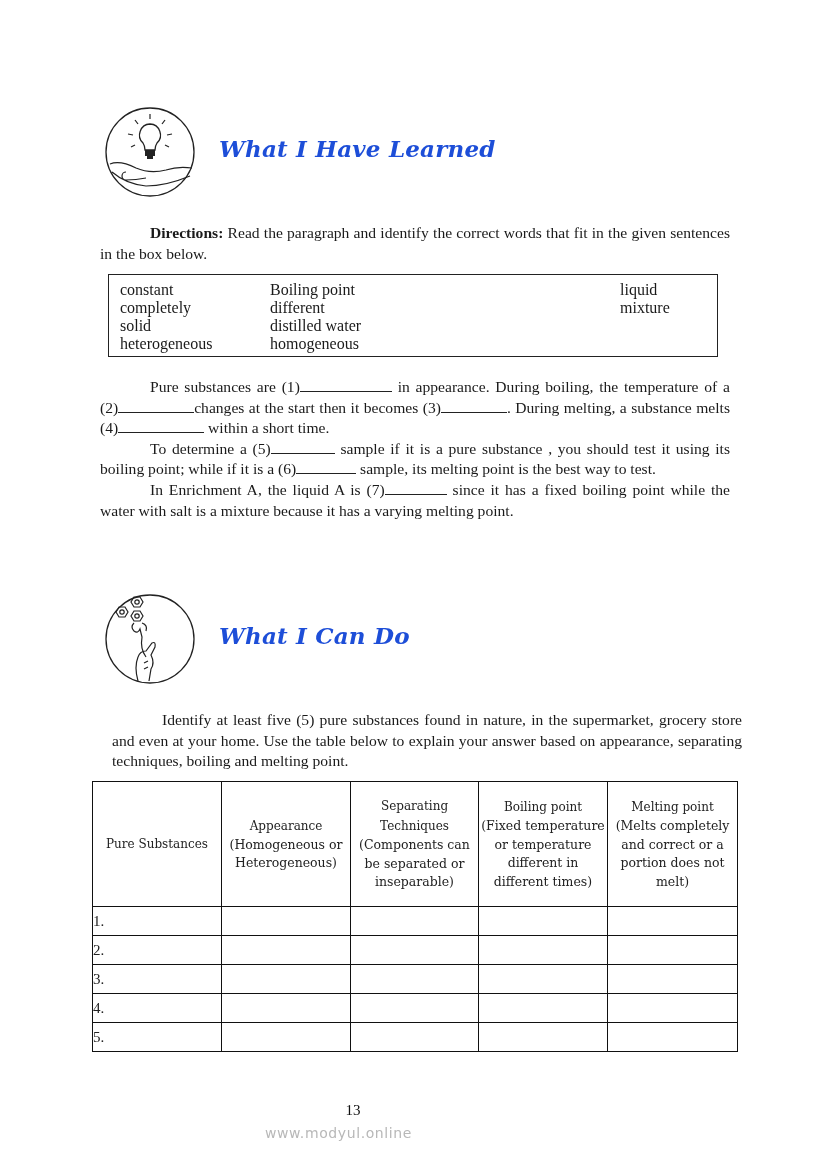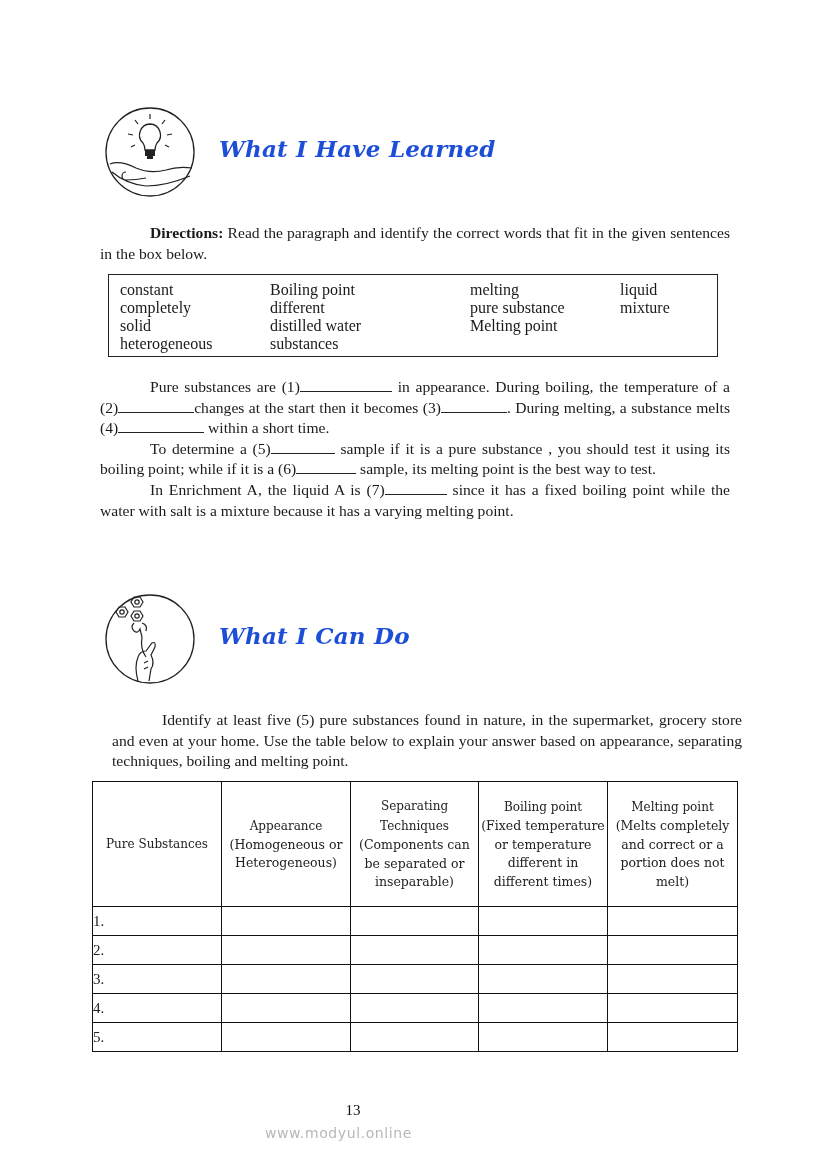"melting" div.wb-col { html: <div> <div>melting</div> <div>pure substance</div> <div>Melting point</div> </div> -> none }
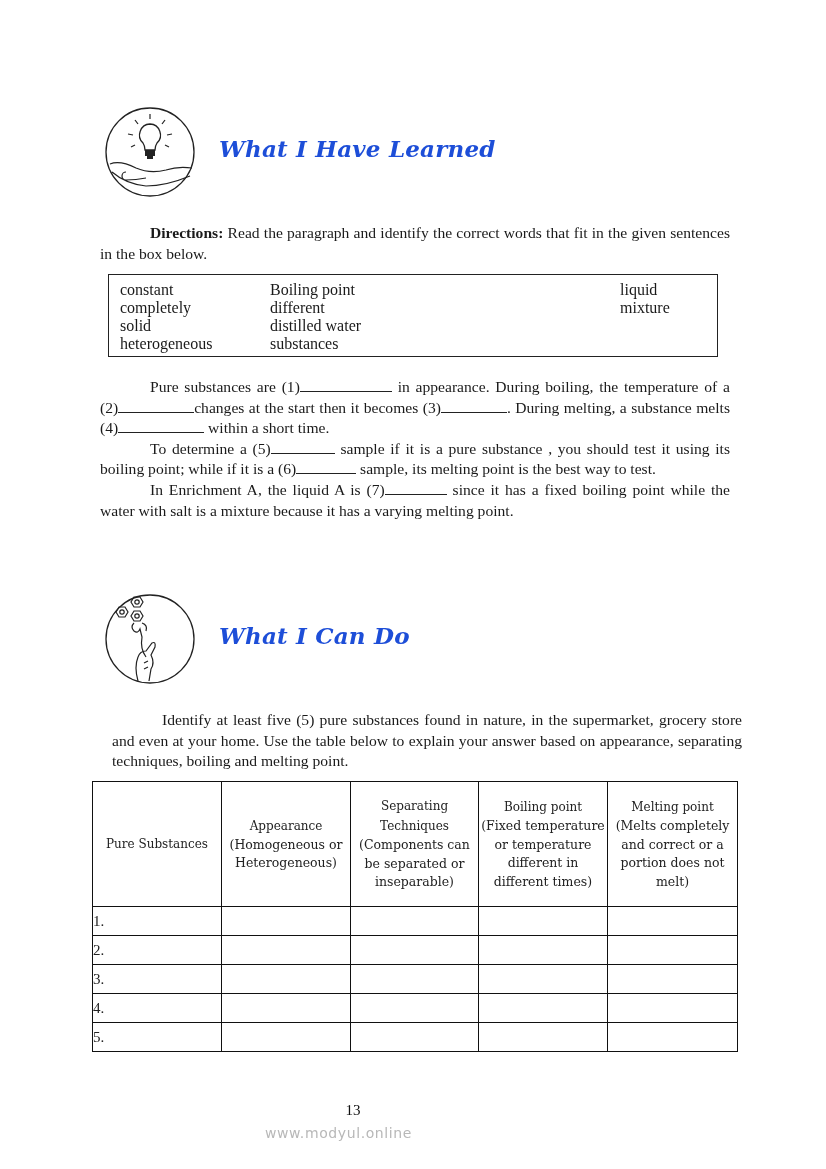"substances" div { text: substances -> homogeneous }
